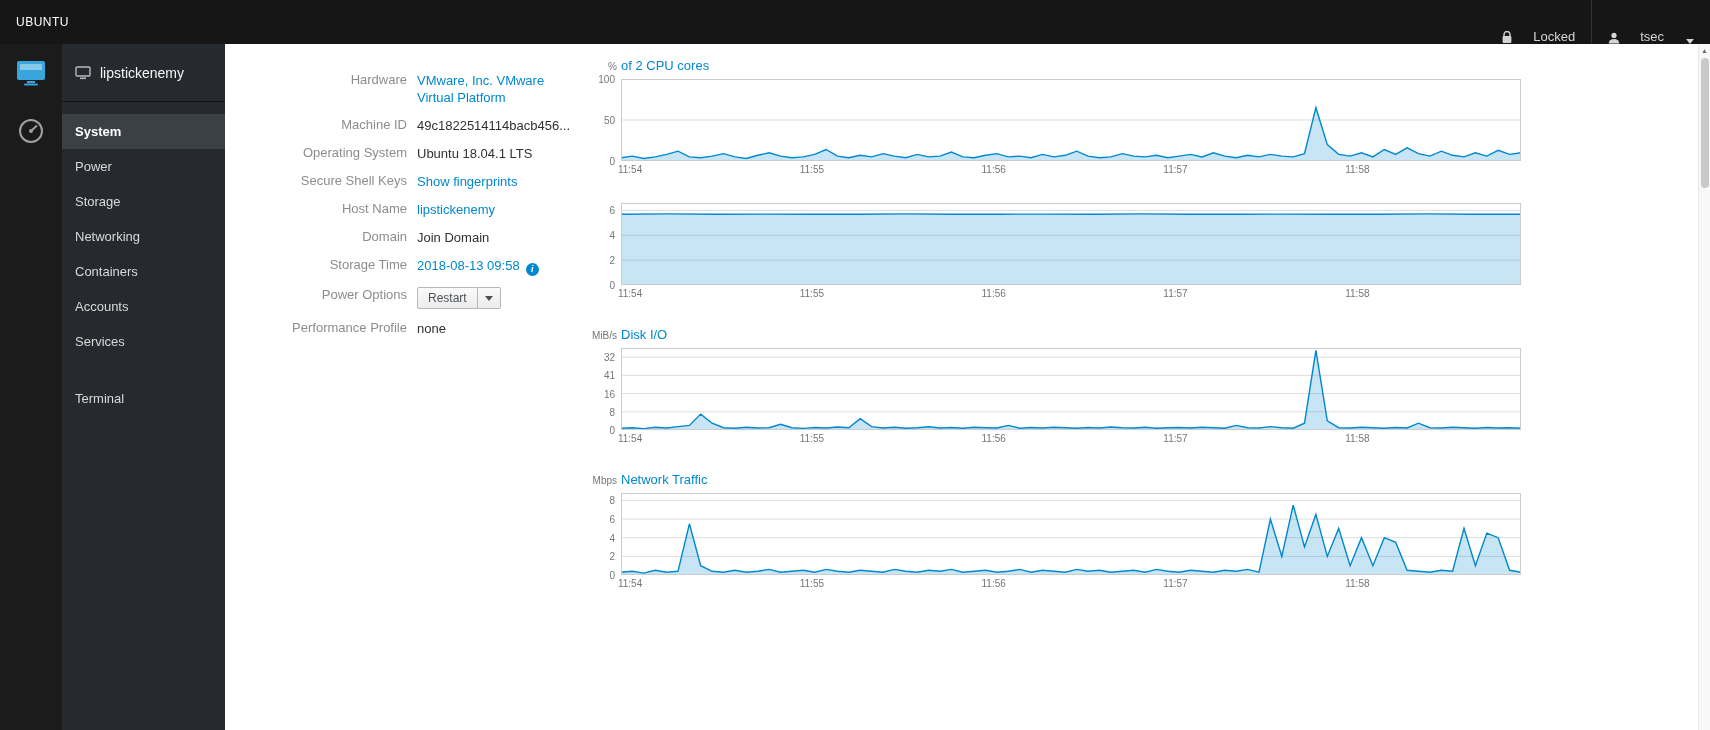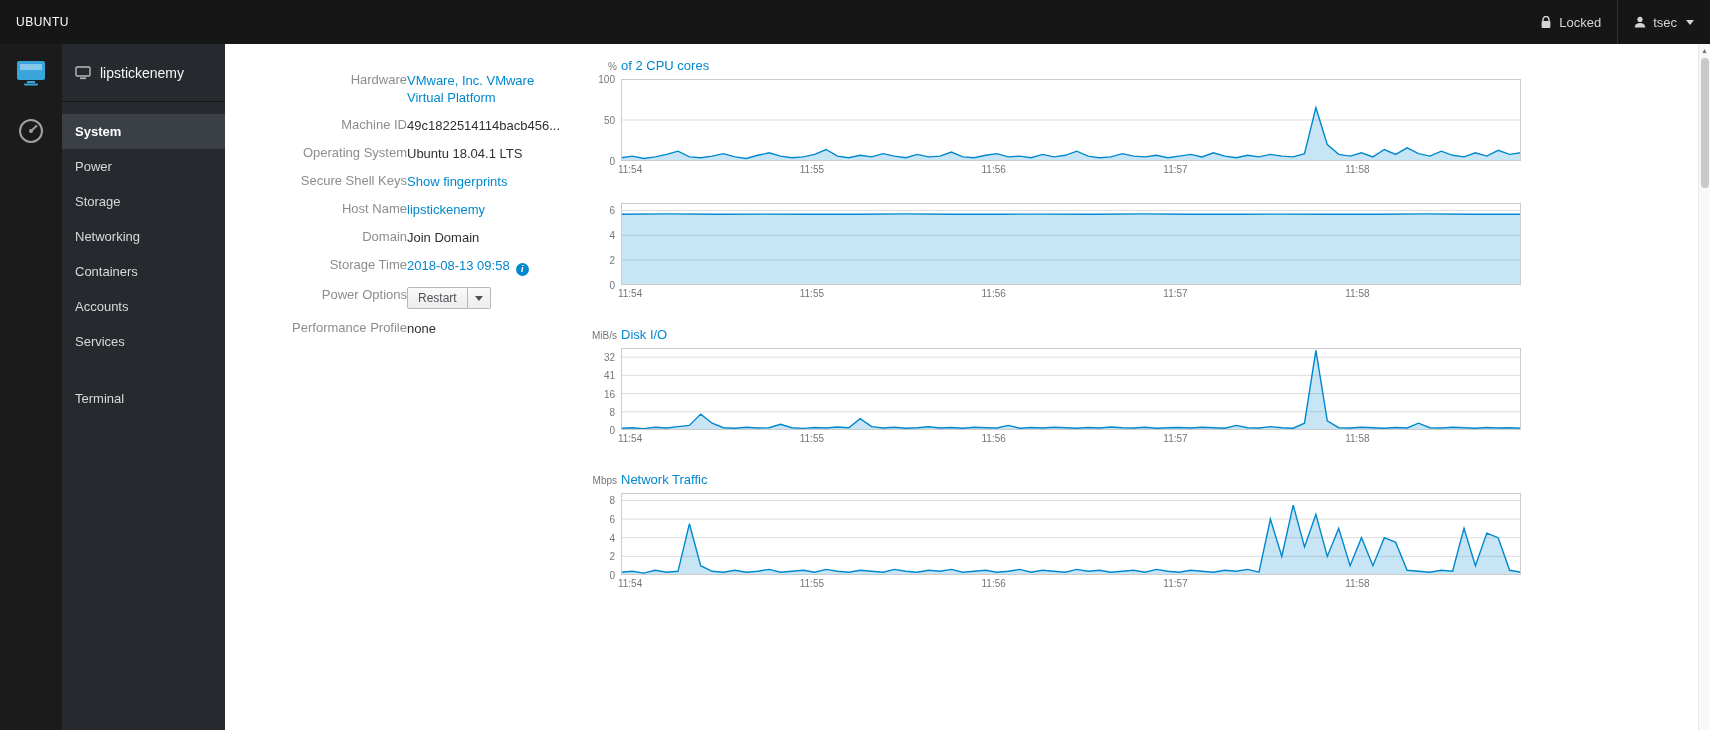"Locked" .tb-item { align-items: center -> flex-end; gap: 7px -> 20px }
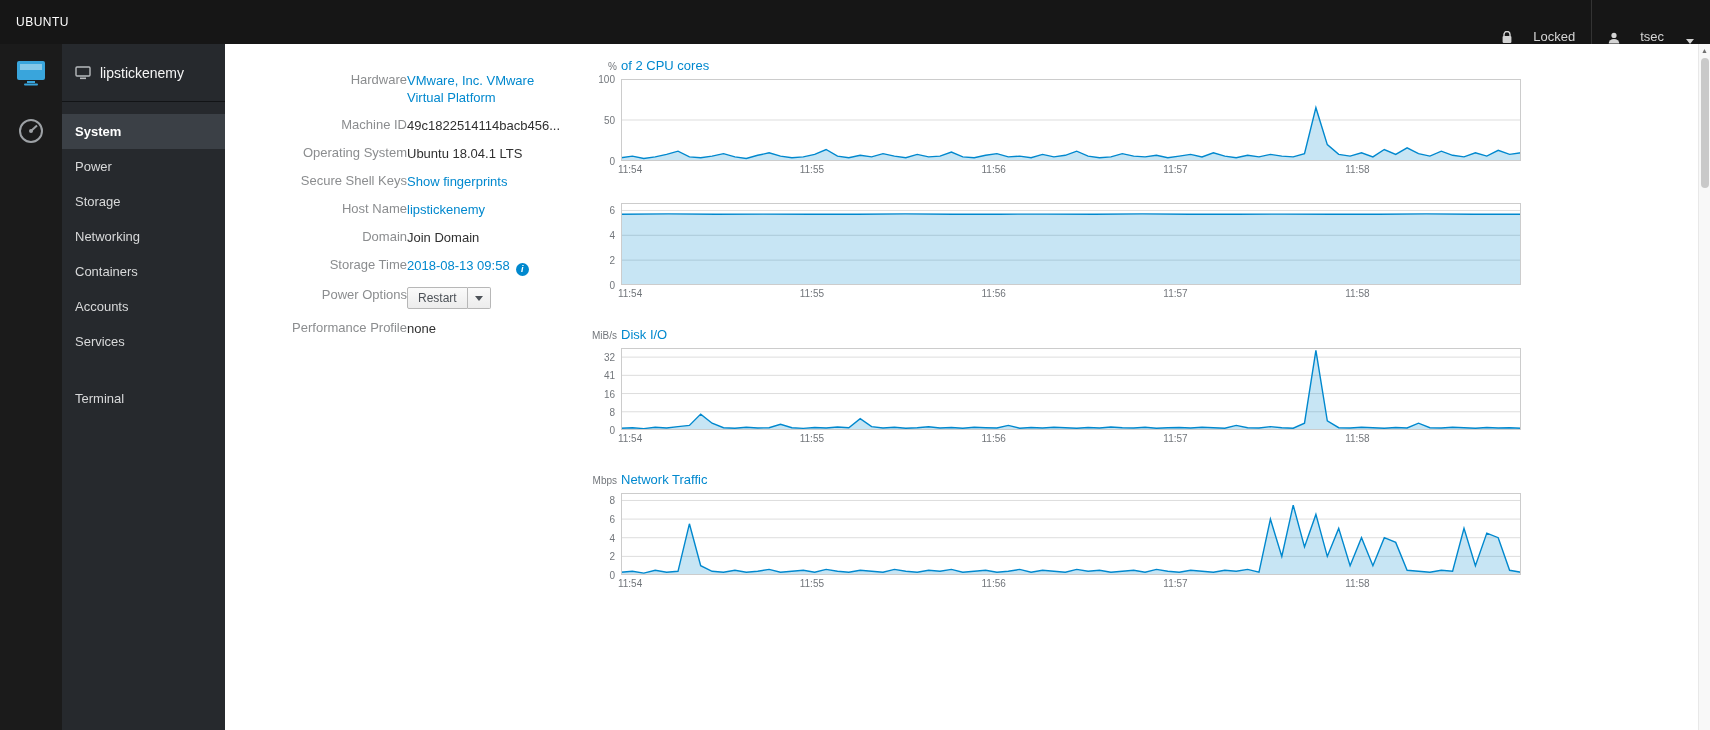"VMware, Inc. VMware Virtual Platform" .info-value { margin-left: none -> 10px }
